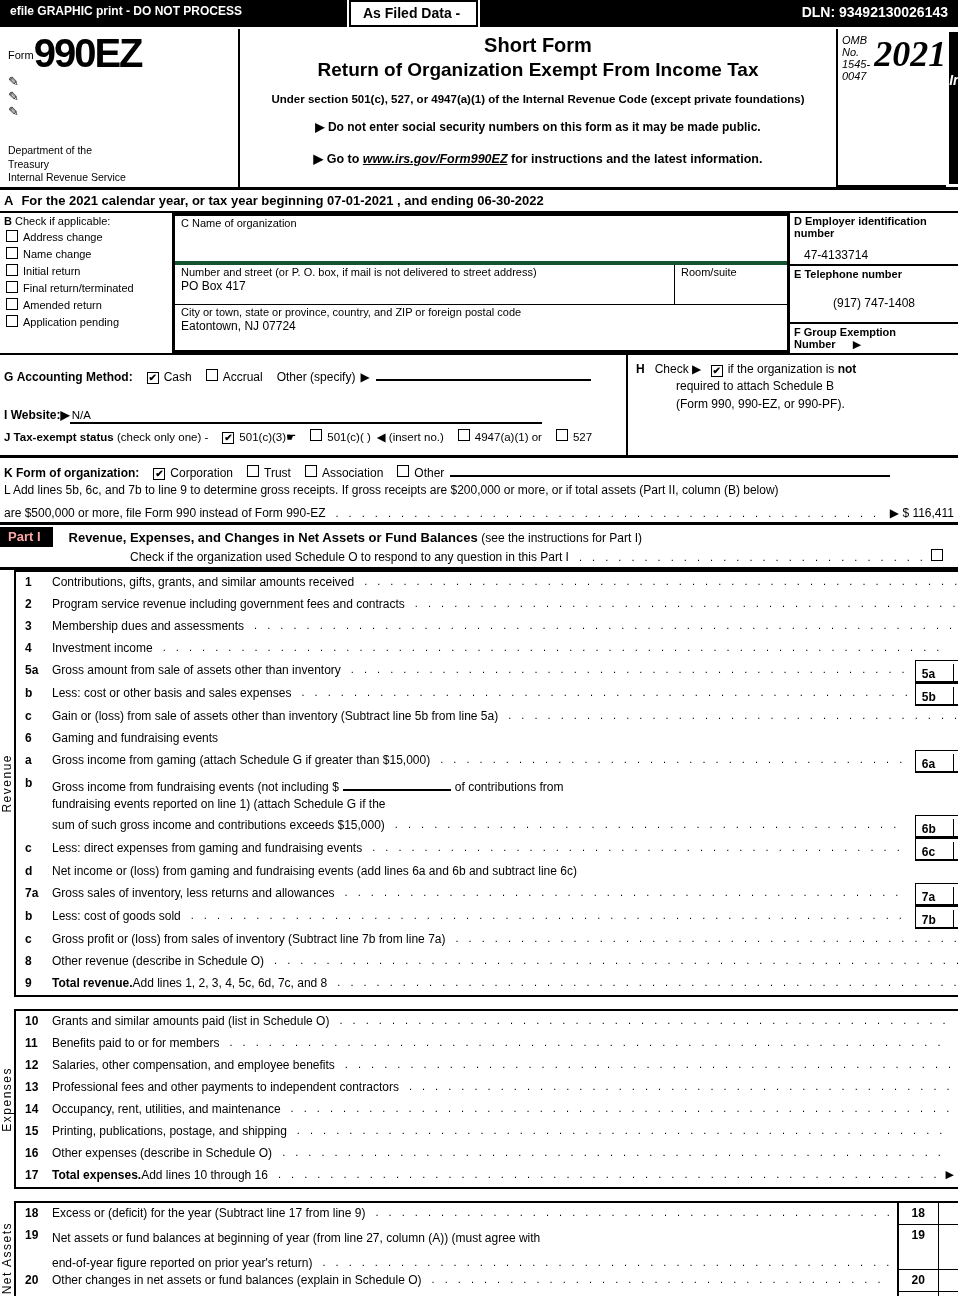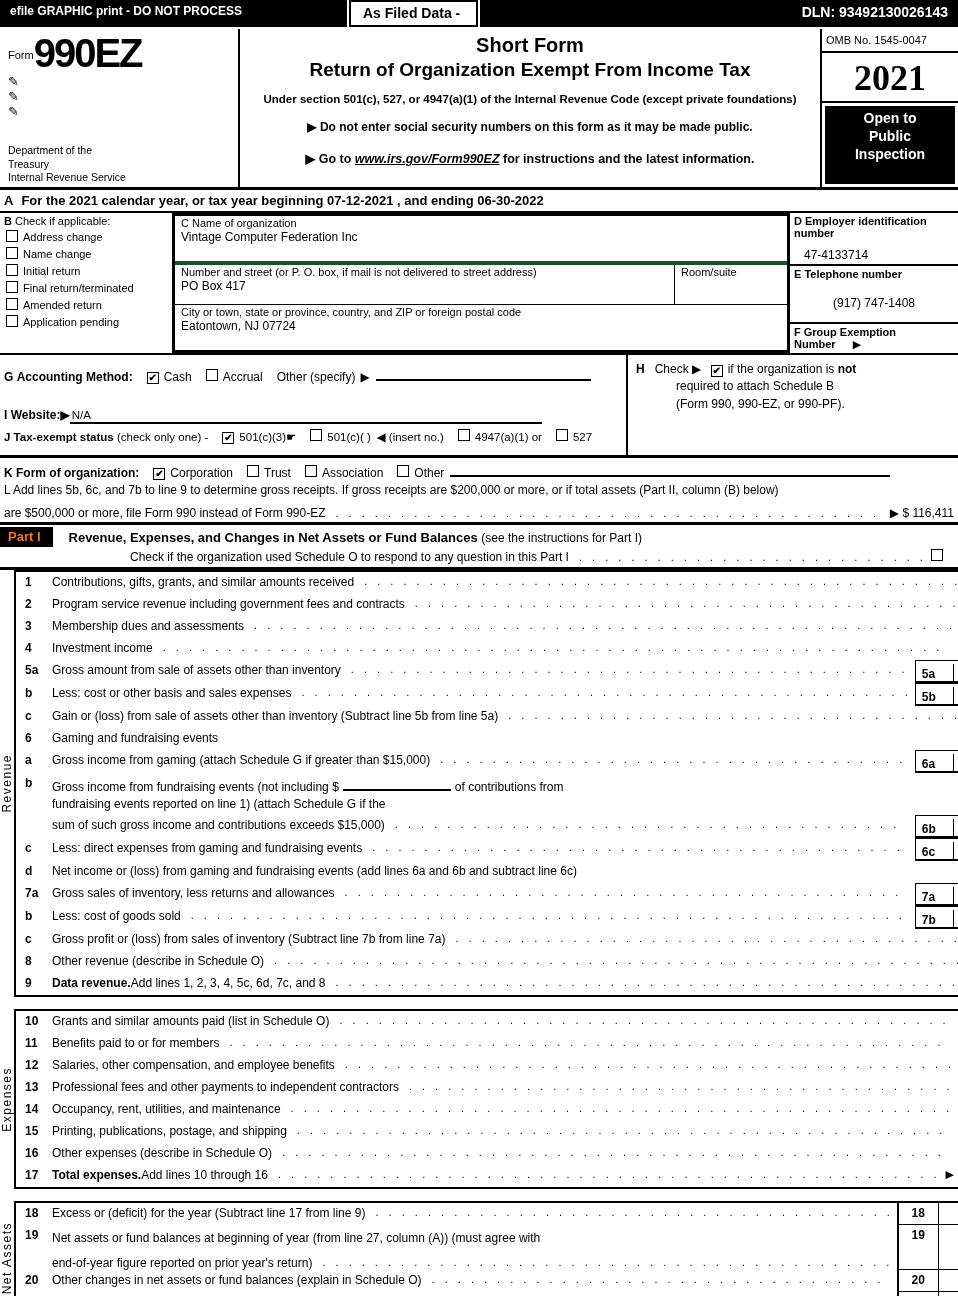"OMB No. 1545-0047" .hdr-right { flex-direction: column -> row; font-style: none -> italic; width: 136px -> 120px }
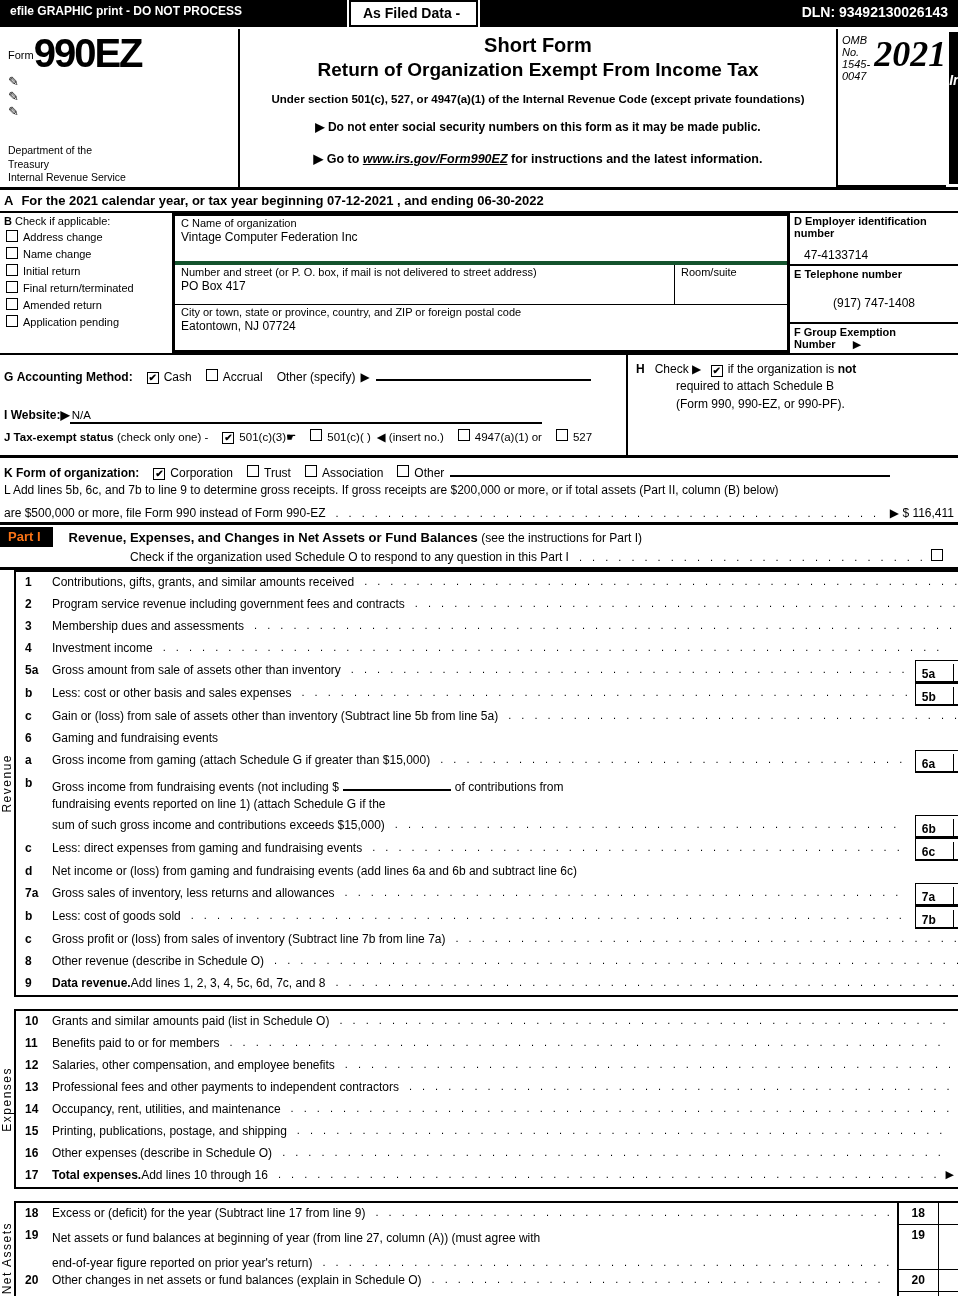"For the 2021 calendar year," span { text: 07-12-2021 -> 07-01-2021 }
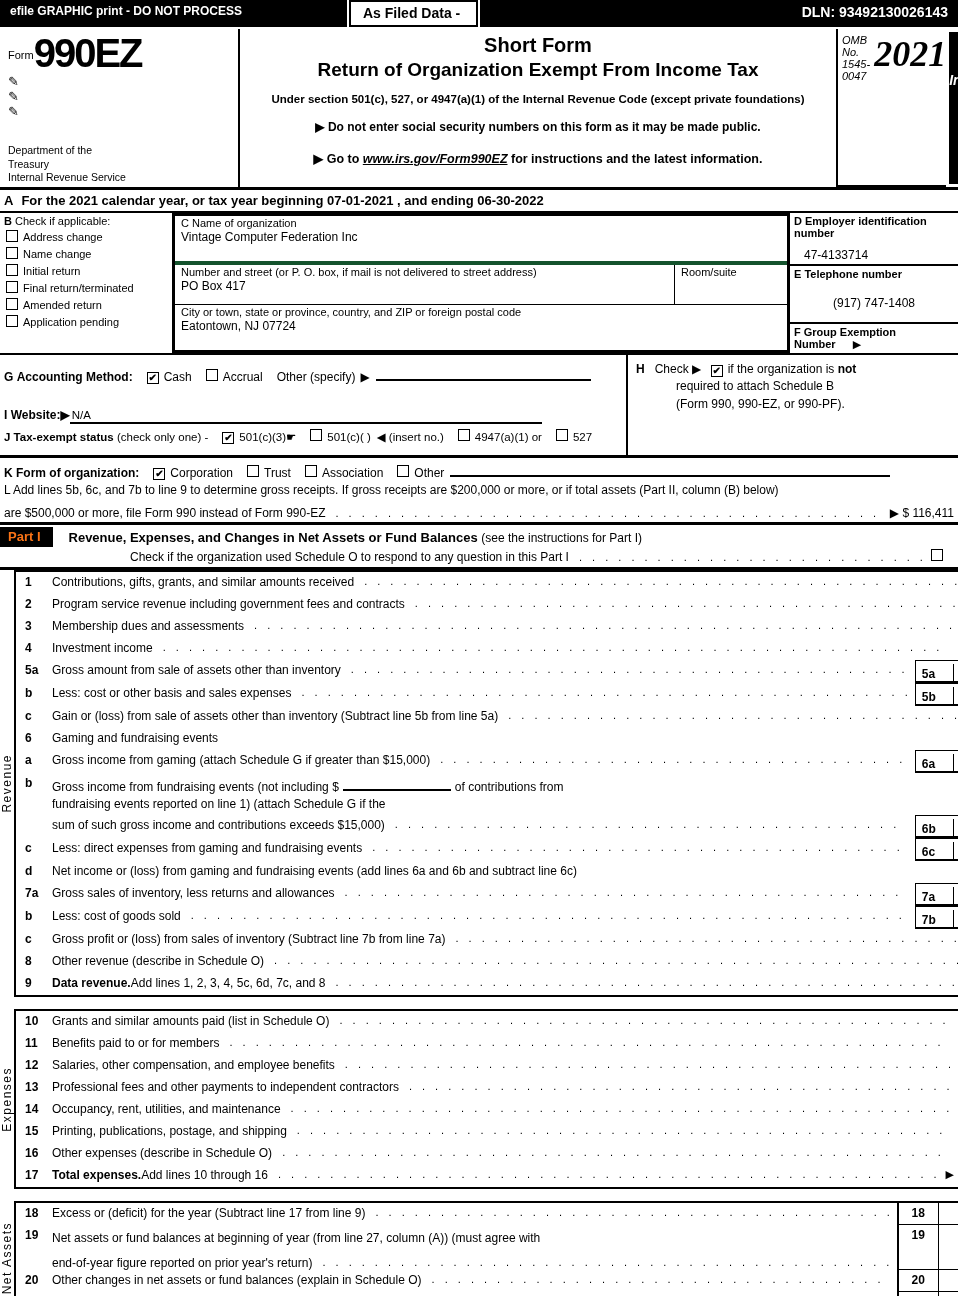"Vintage Computer Federation Inc" div.cval { html: <div>Vintage Computer Federation Inc</div> -> none }
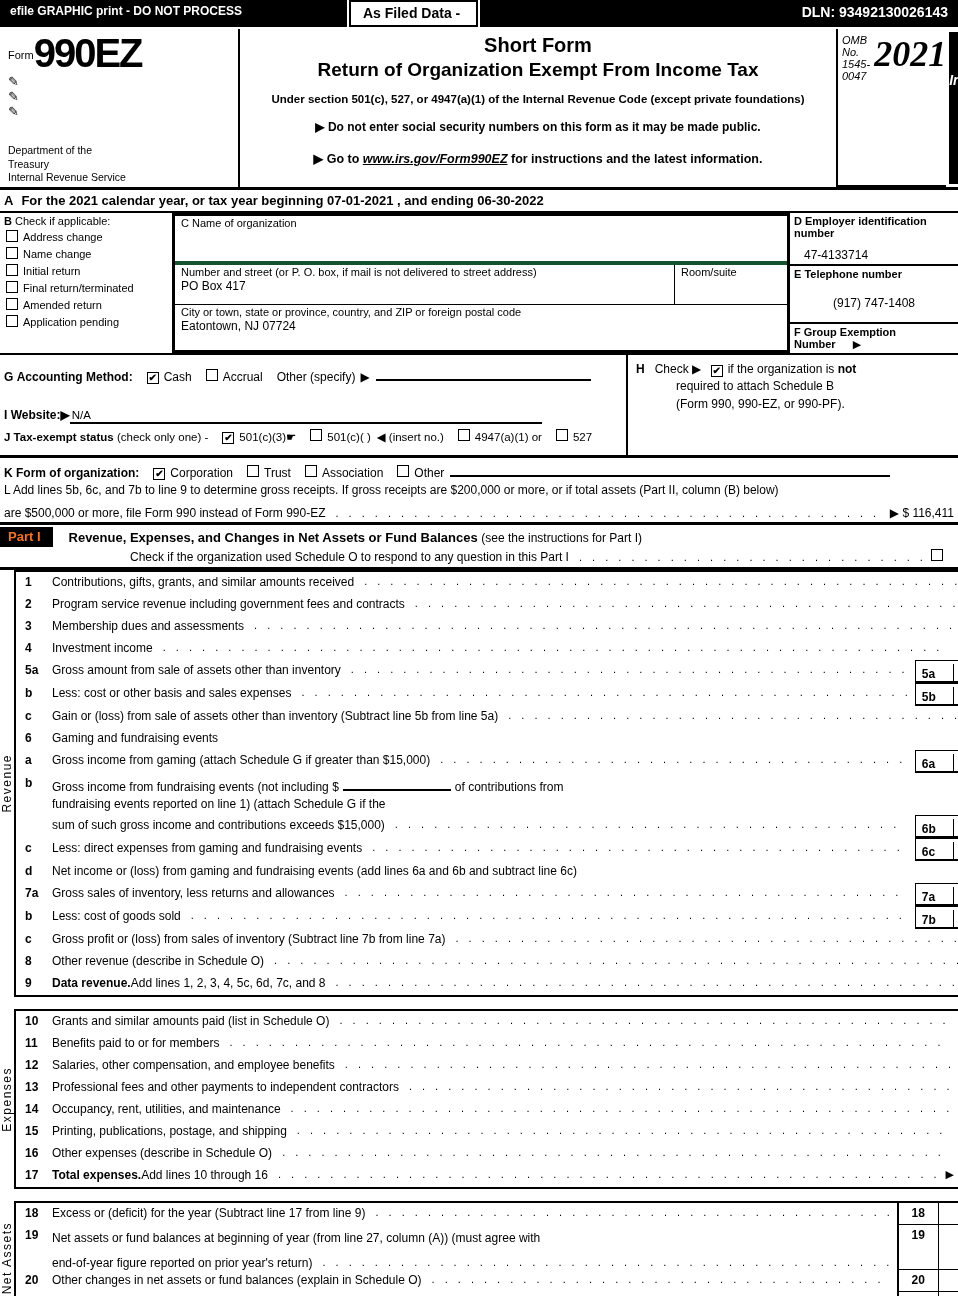"Part I" .pbox { color: #f97316 -> #fca5a5 }
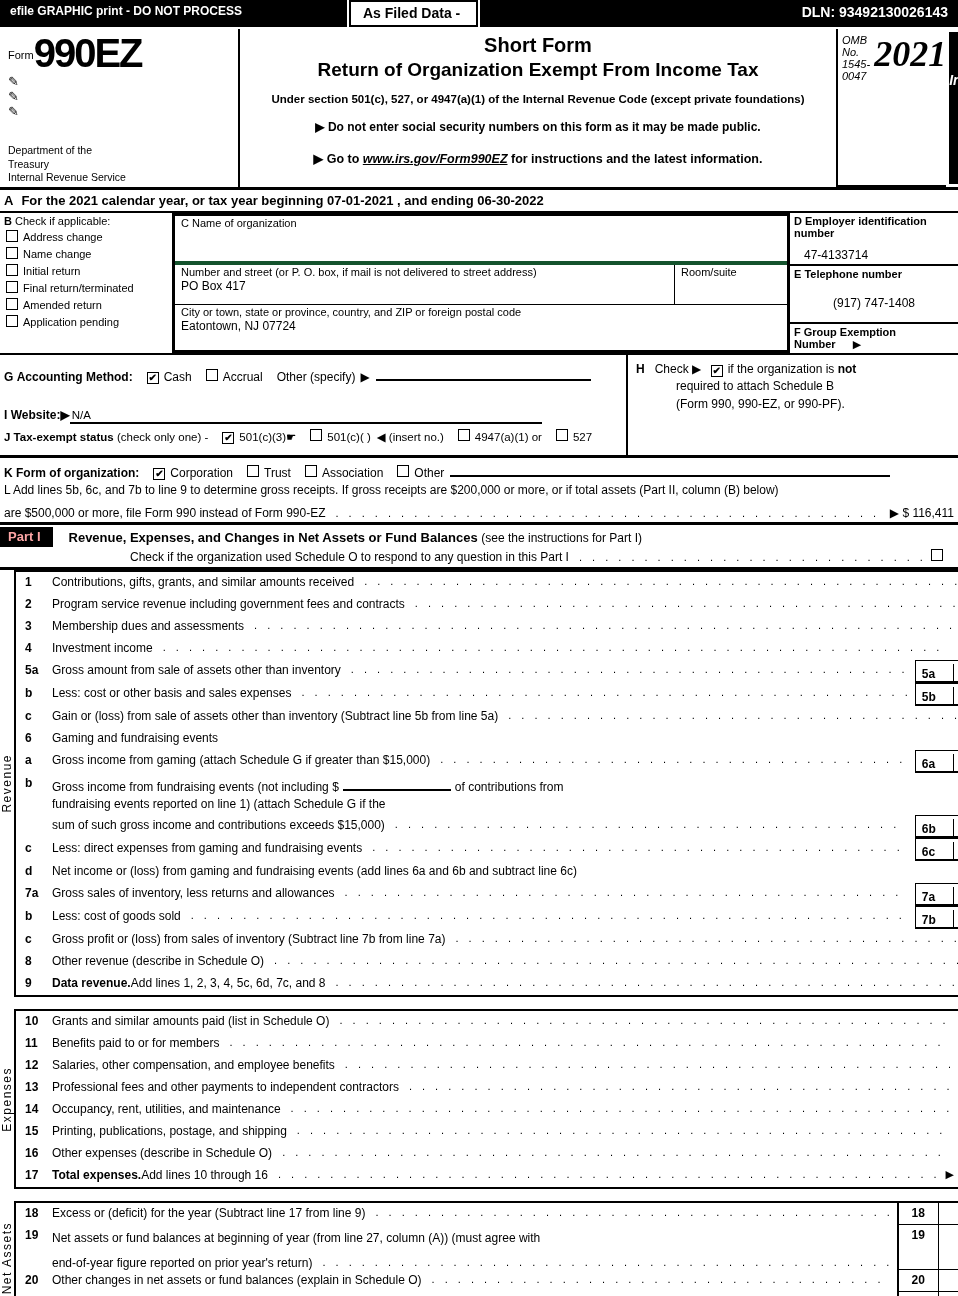"Data revenue." span.bold { text: Data -> Total }
